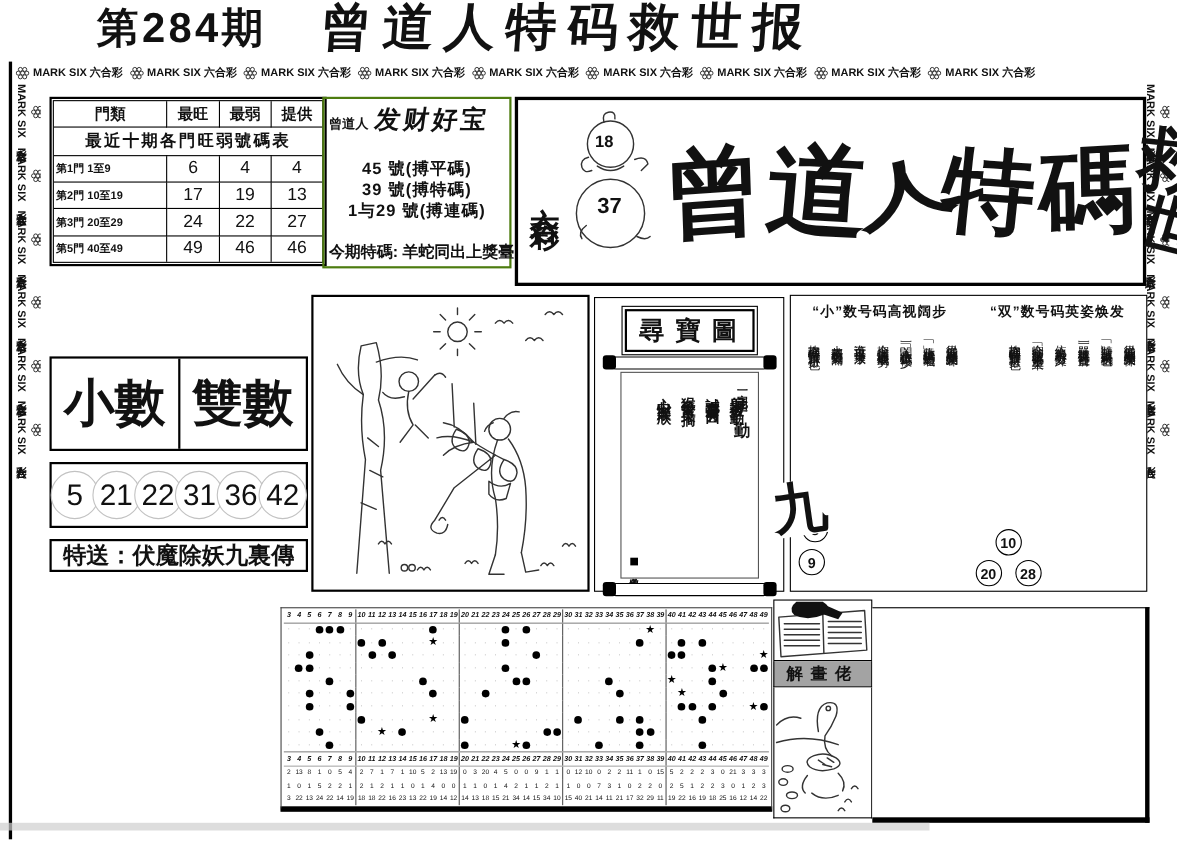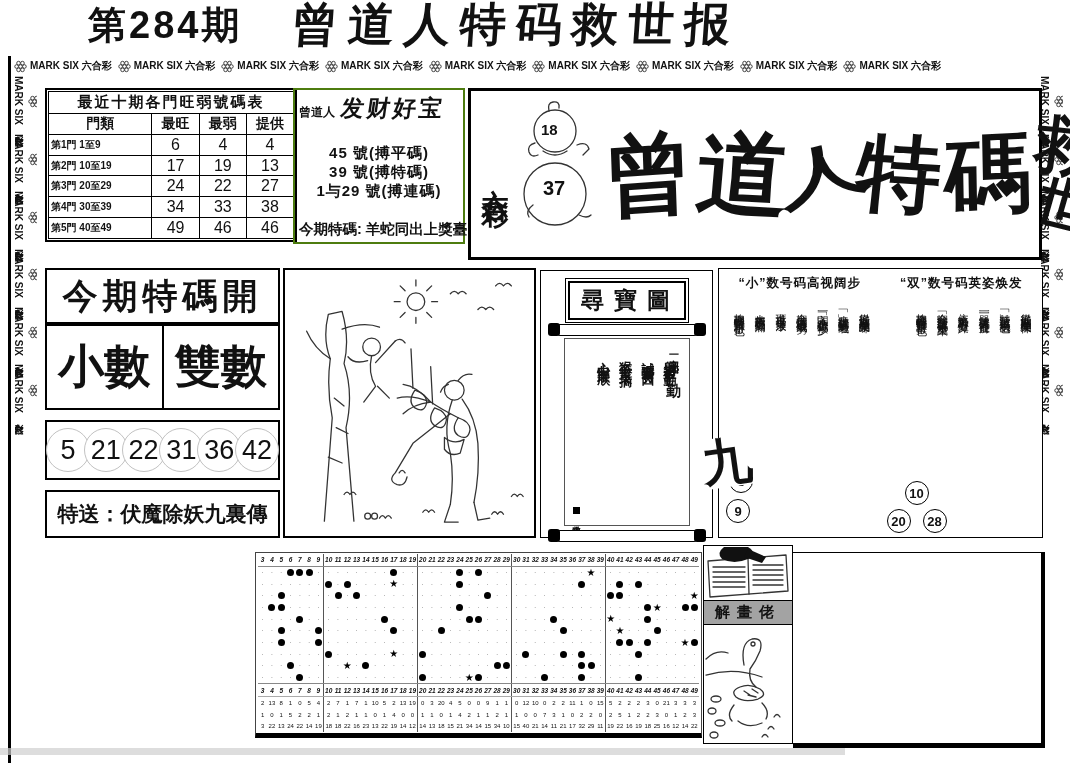"最近十期各門旺弱號碼表" tr { order: before "門類" -> after "門類" }
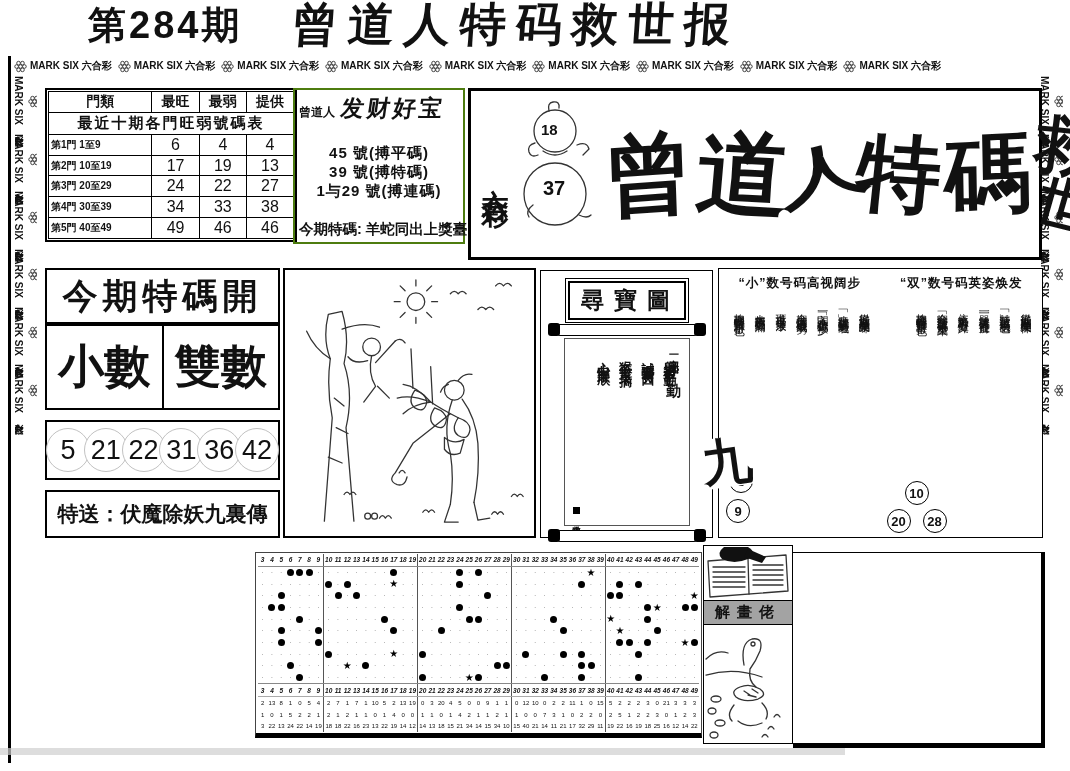"第4門 30至39" tr { html: <tr> <td>第4門 30至39</td> <td>34</td> <td>33</td> <td>38</td> </tr> -> none }
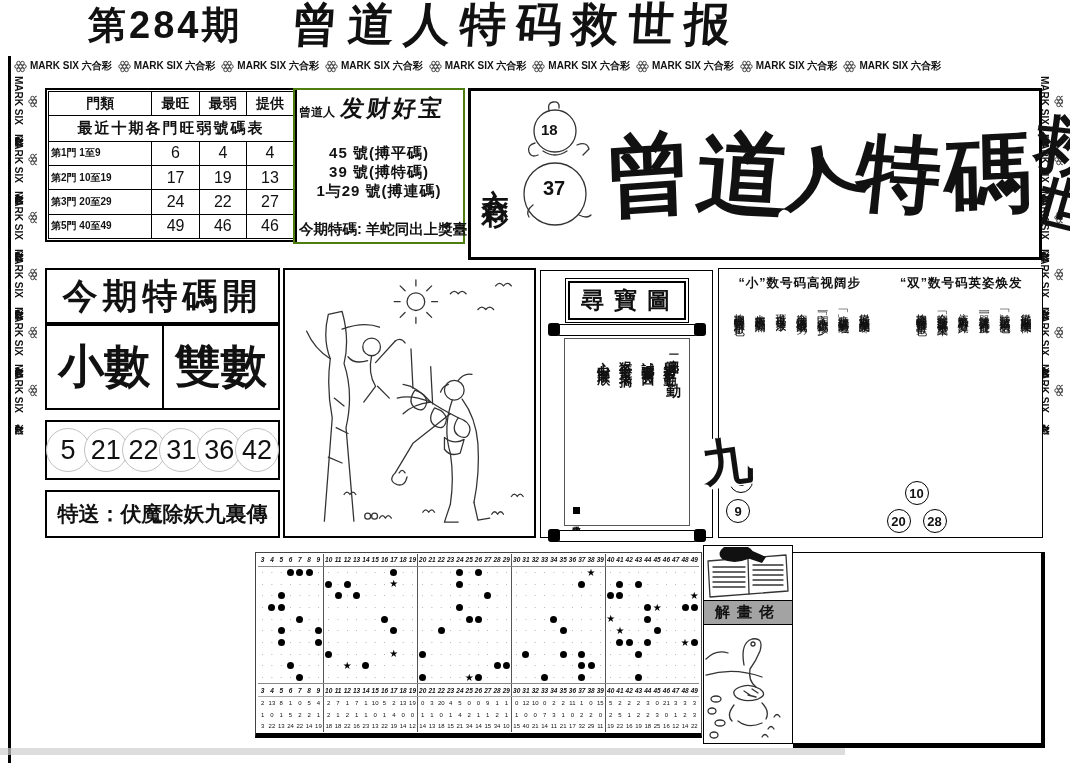"今期特碼開" div.abs { html: <div>今期特碼開</div> -> none }
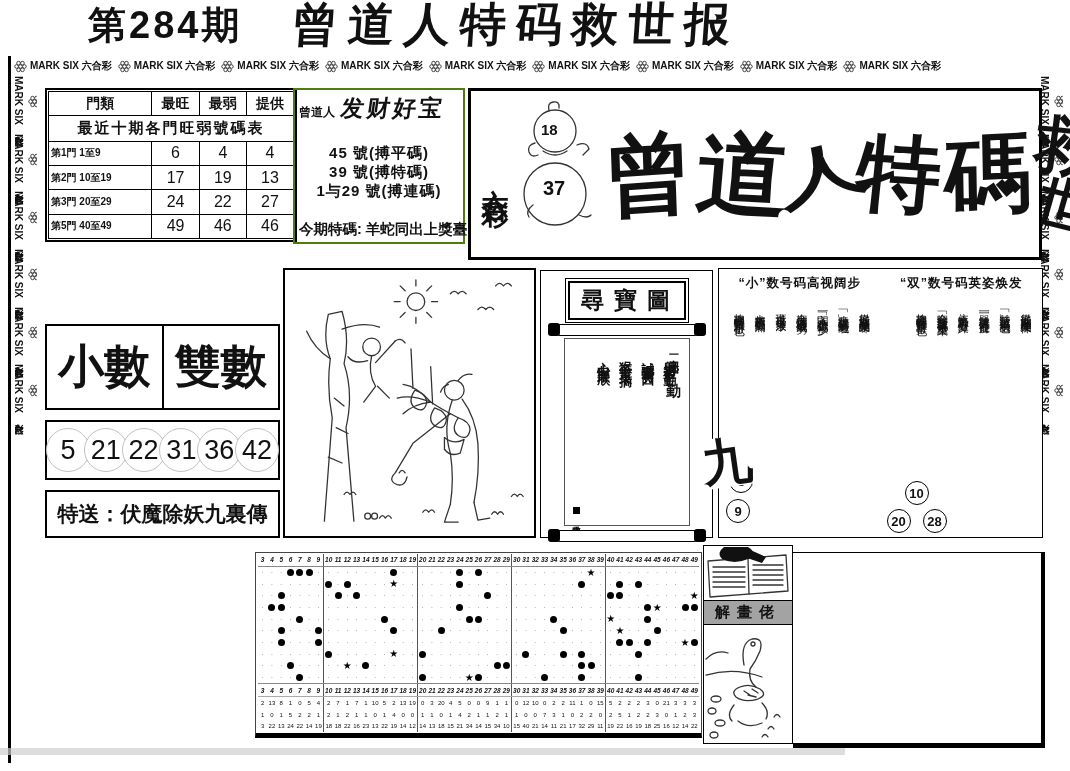"特送：" #r-bonus { height: 48px -> 30px }
